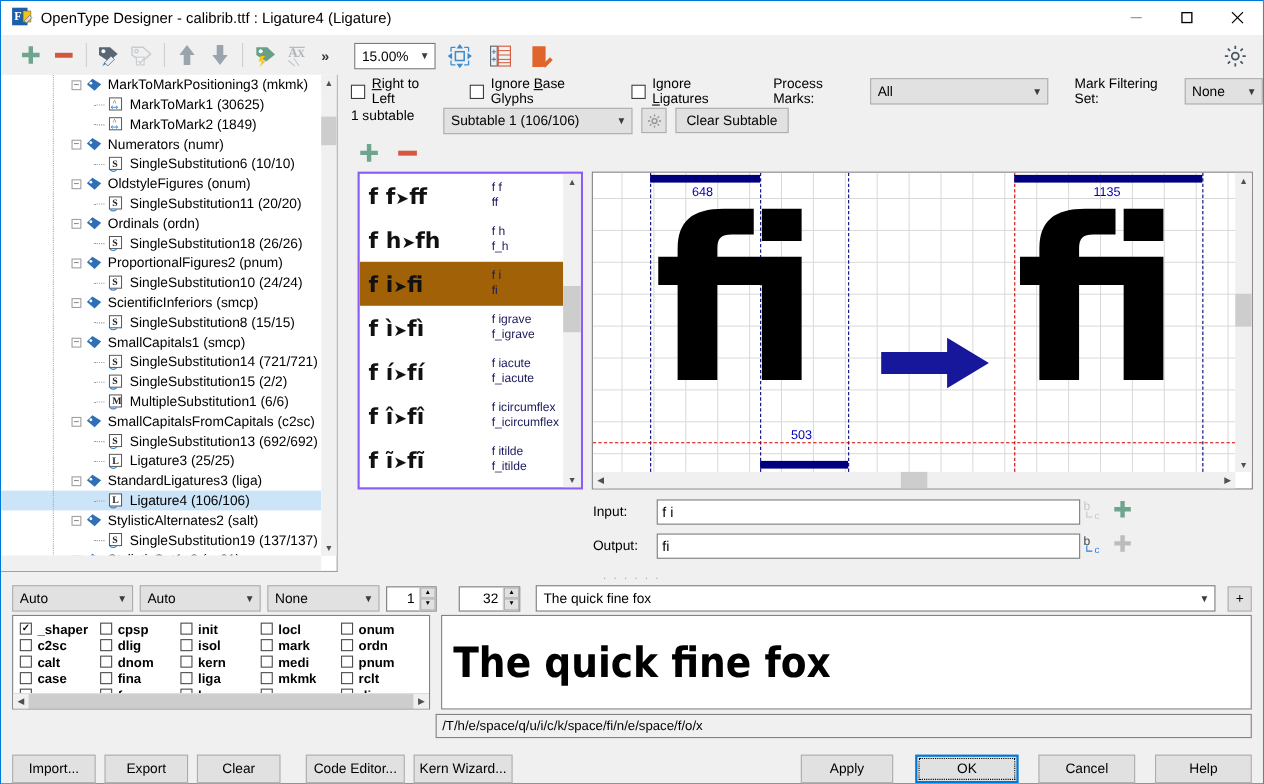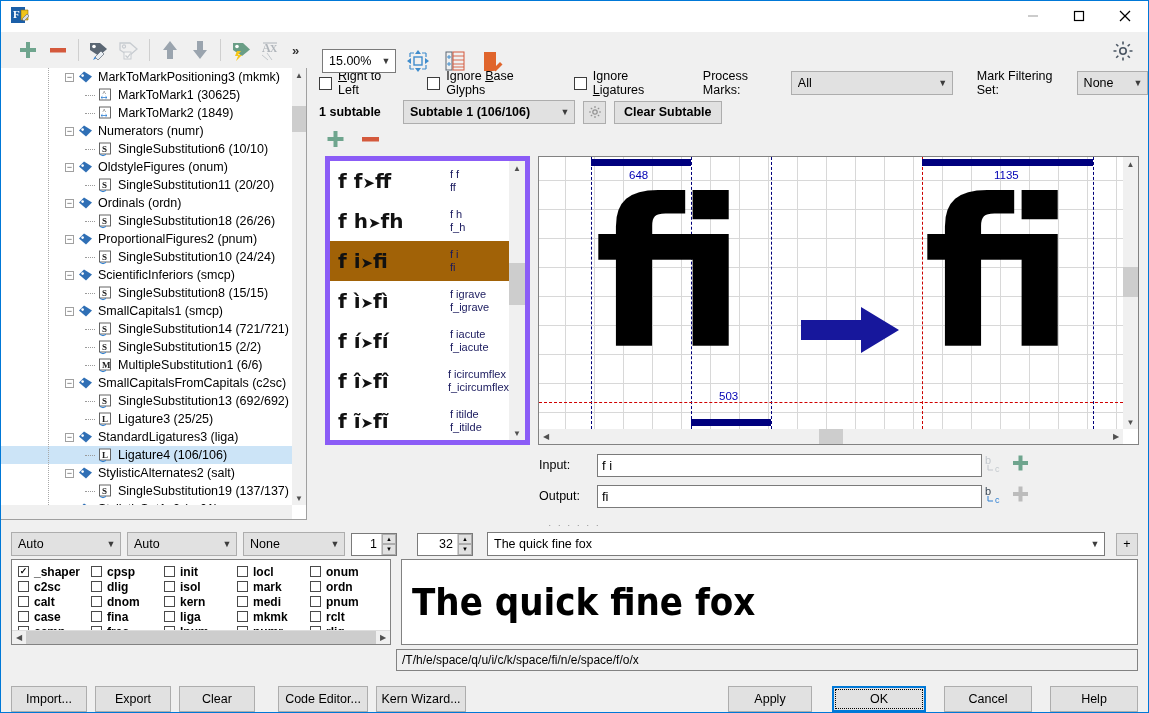"OpenType Designer - calibrib.ttf :" div.title-text { html: none -> <div>OpenType Designer - calibrib.ttf : Ligature4 (Ligature)</div> }
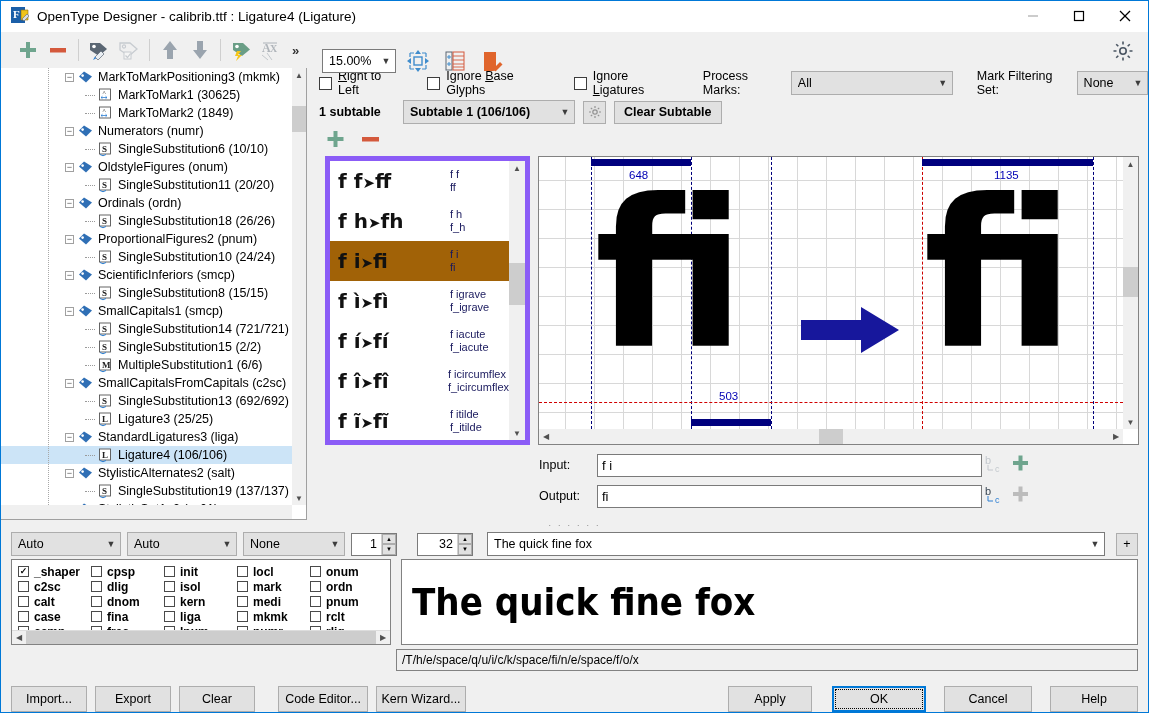"15.00%" .zoomwrap { top: 14px -> 4px }
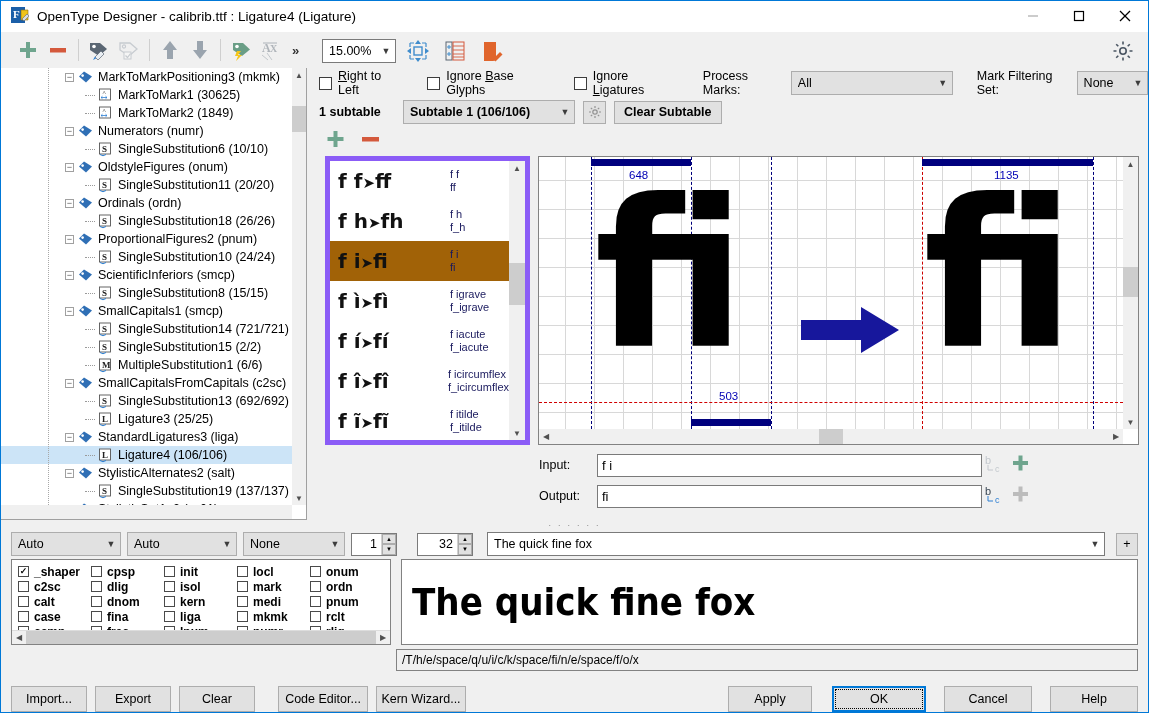"1 subtable" .optrow2 { align-items: center -> flex-start; font-weight: bold -> none }
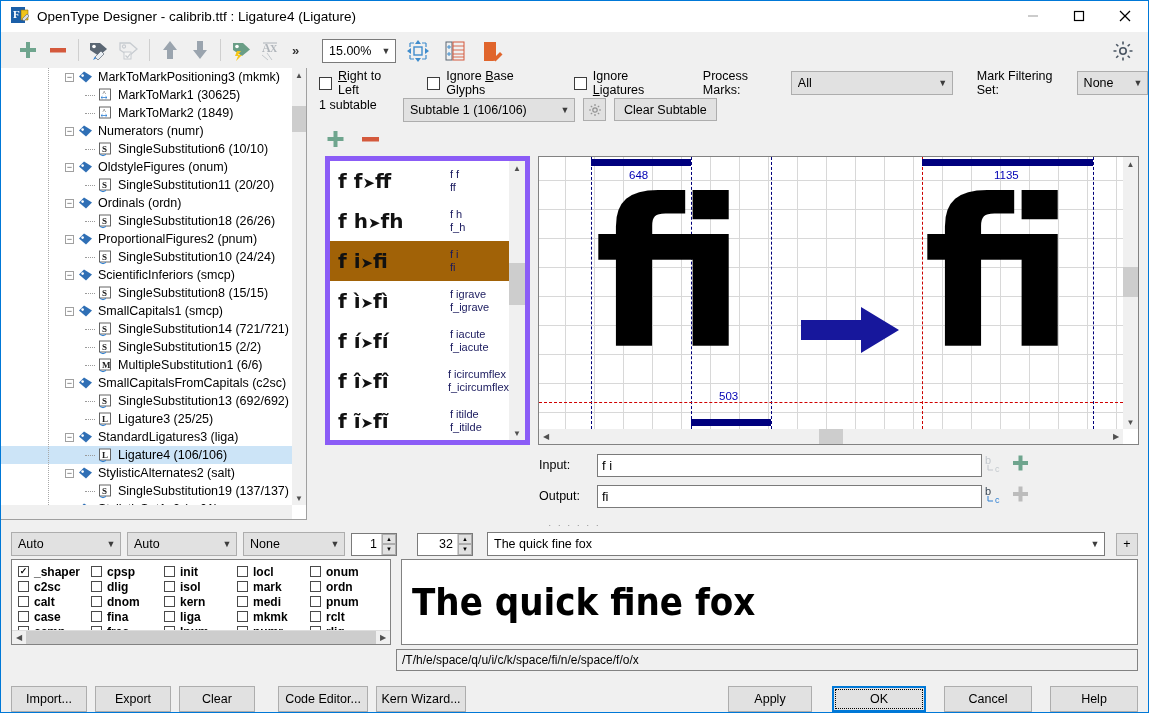"f f➤ff" .ligpane { border: 5px solid #8b5cf6 -> 2px solid #8b5cf6 }
